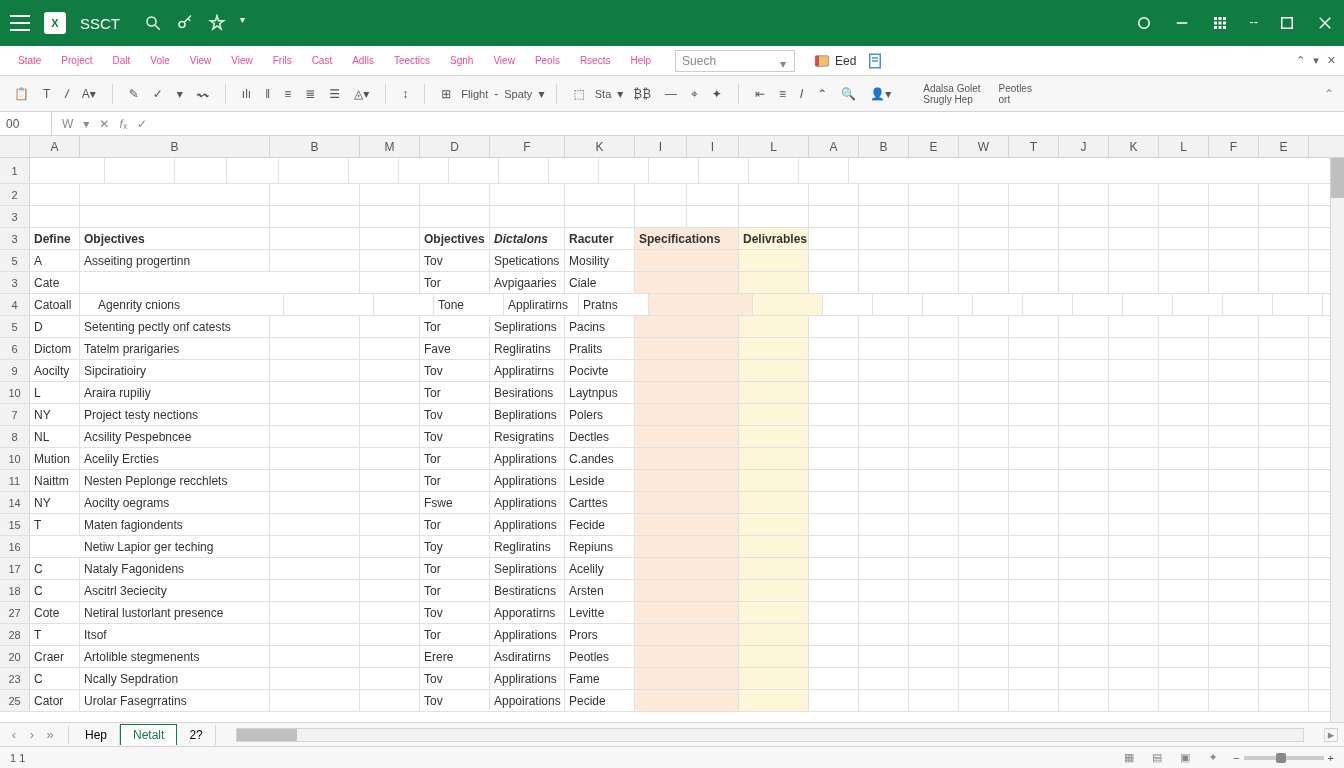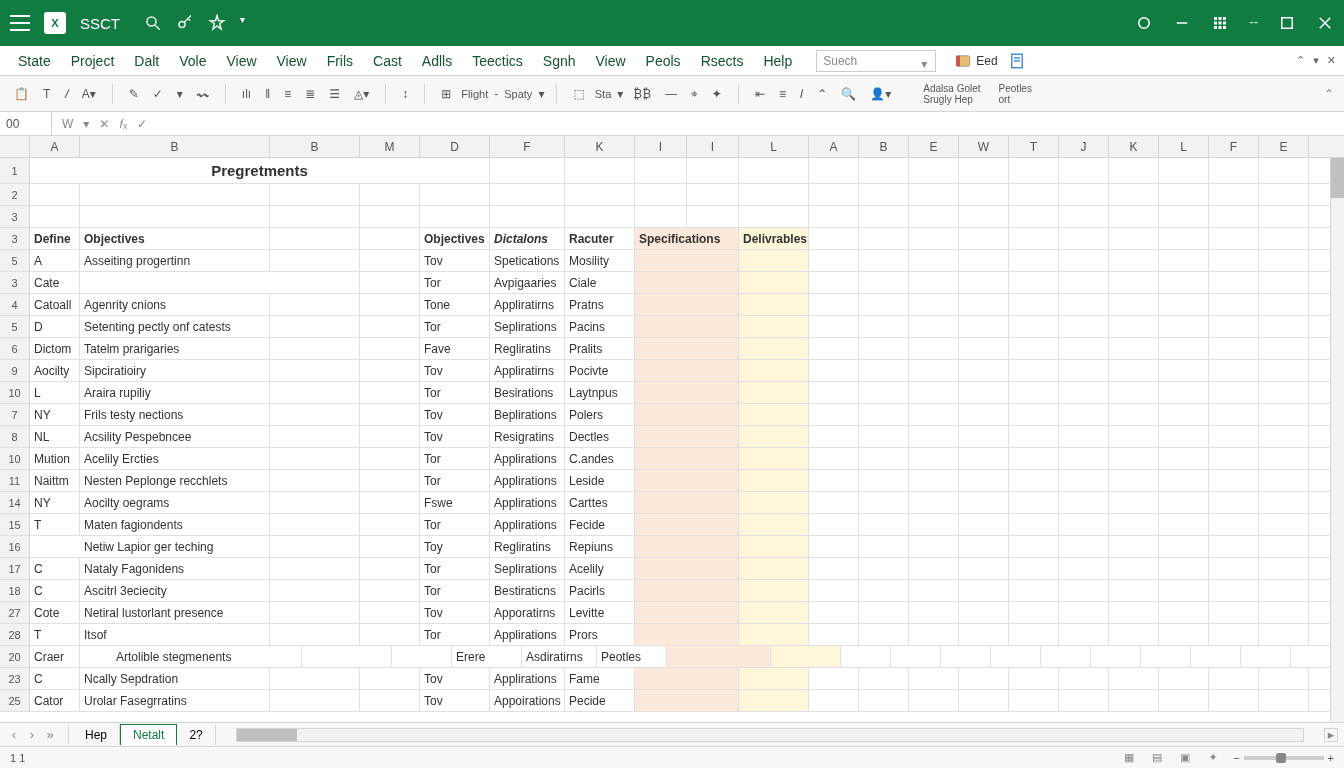"State" .menu-item { color: #14532d -> #ec4899; font-size: 14px -> 10px }
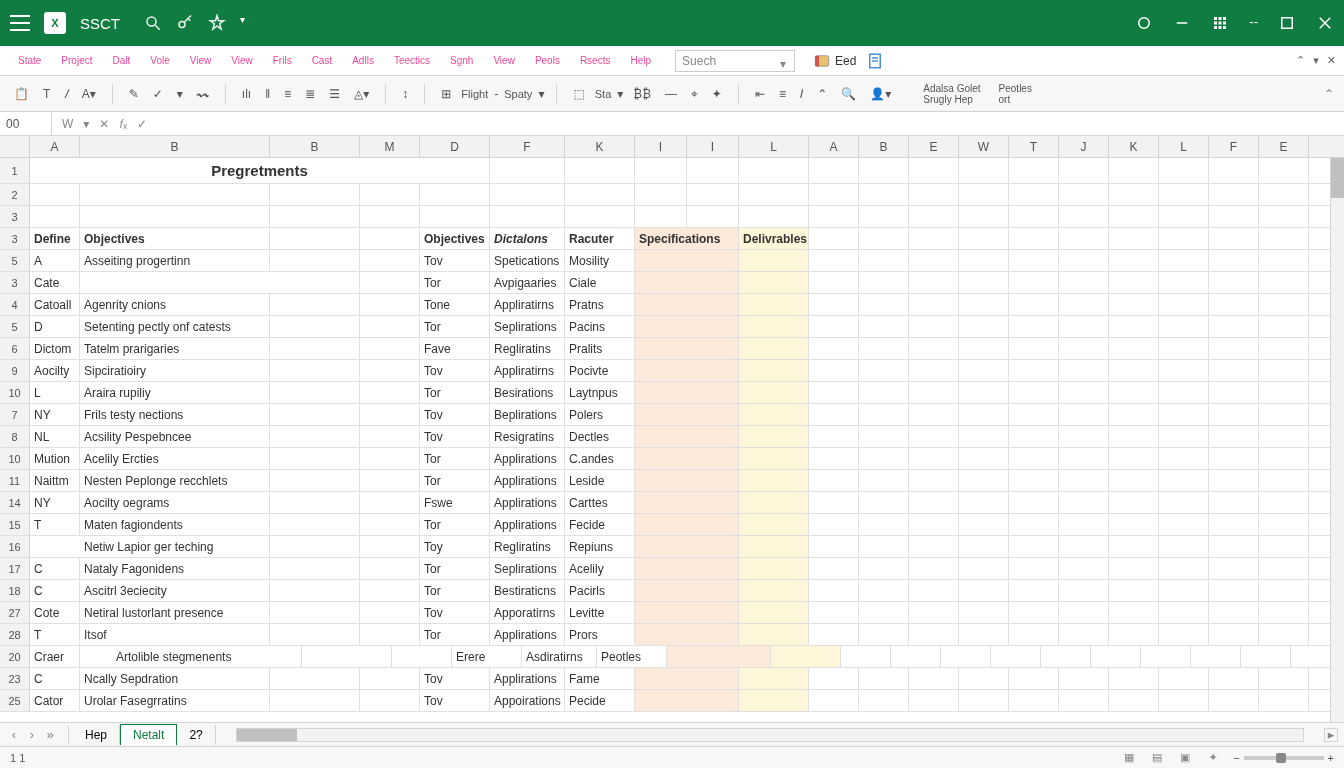"Pregretments" div.cell { html: <div>Pregretments</div> -> none }
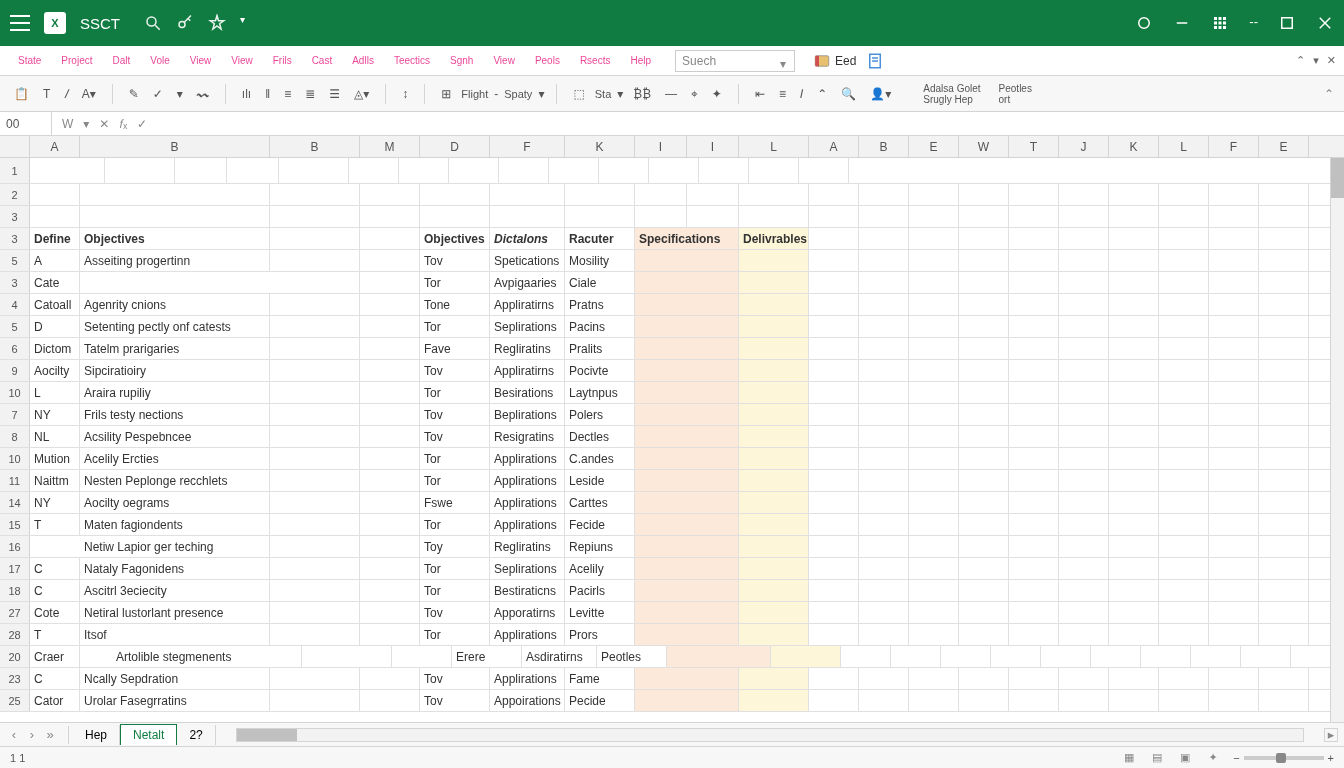"Agenrity cnions" div.cell { margin-left: none -> 14px }
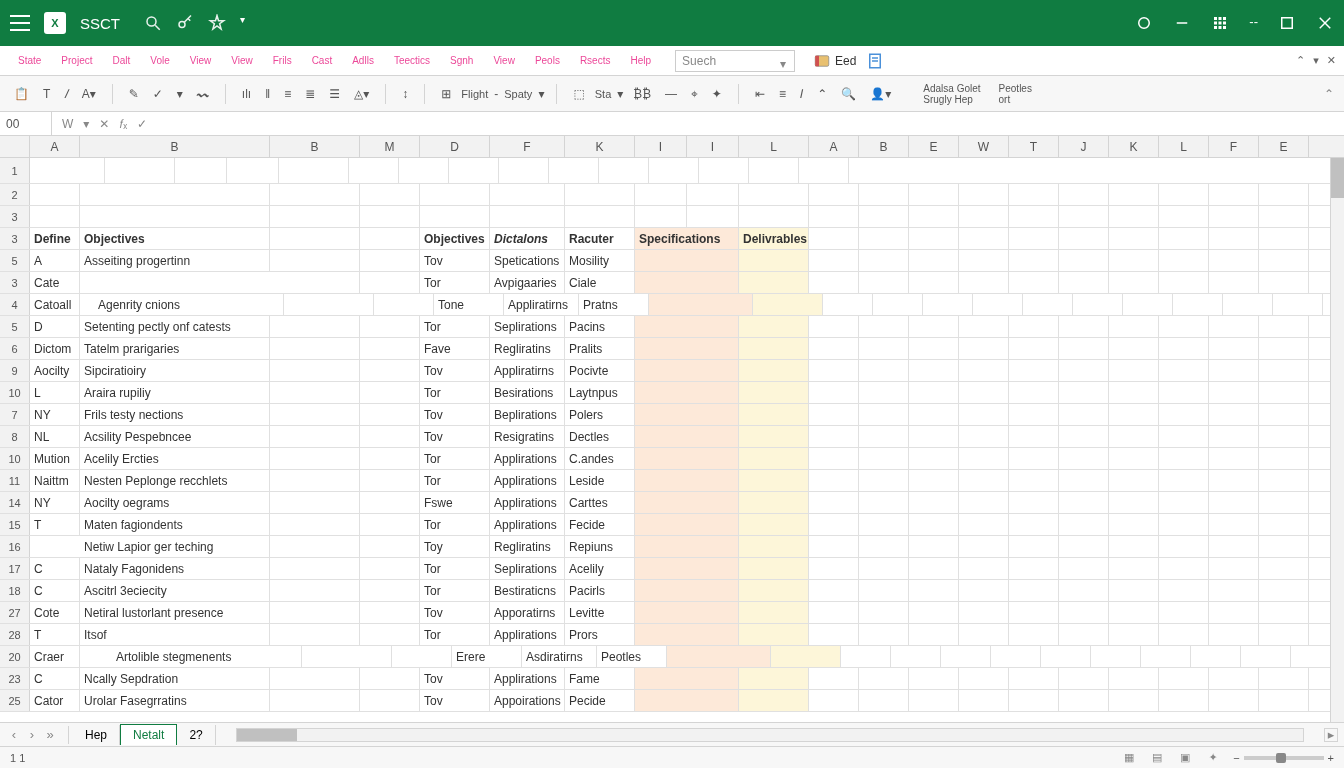"Frils testy nections" div.cell { text: Frils -> Project }
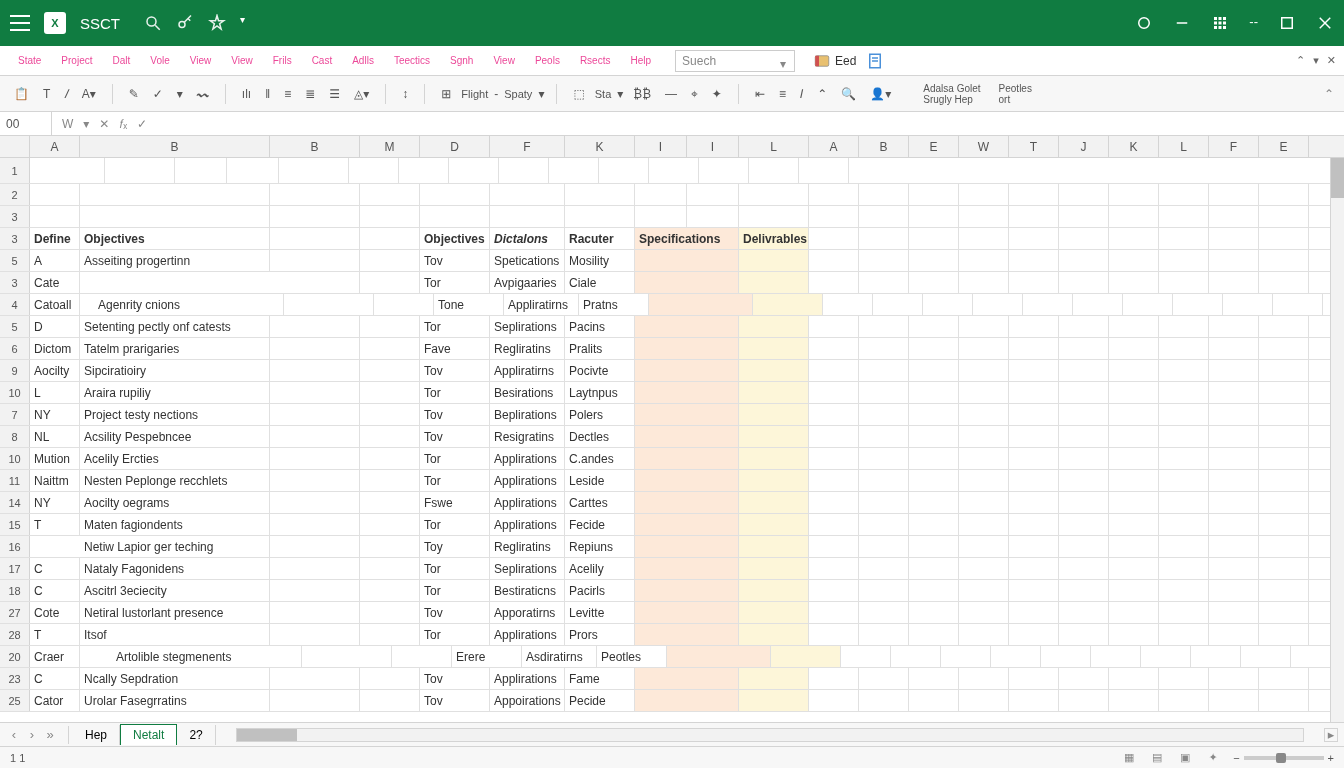"Pacirls" div.cell { text: Pacirls -> Arsten }
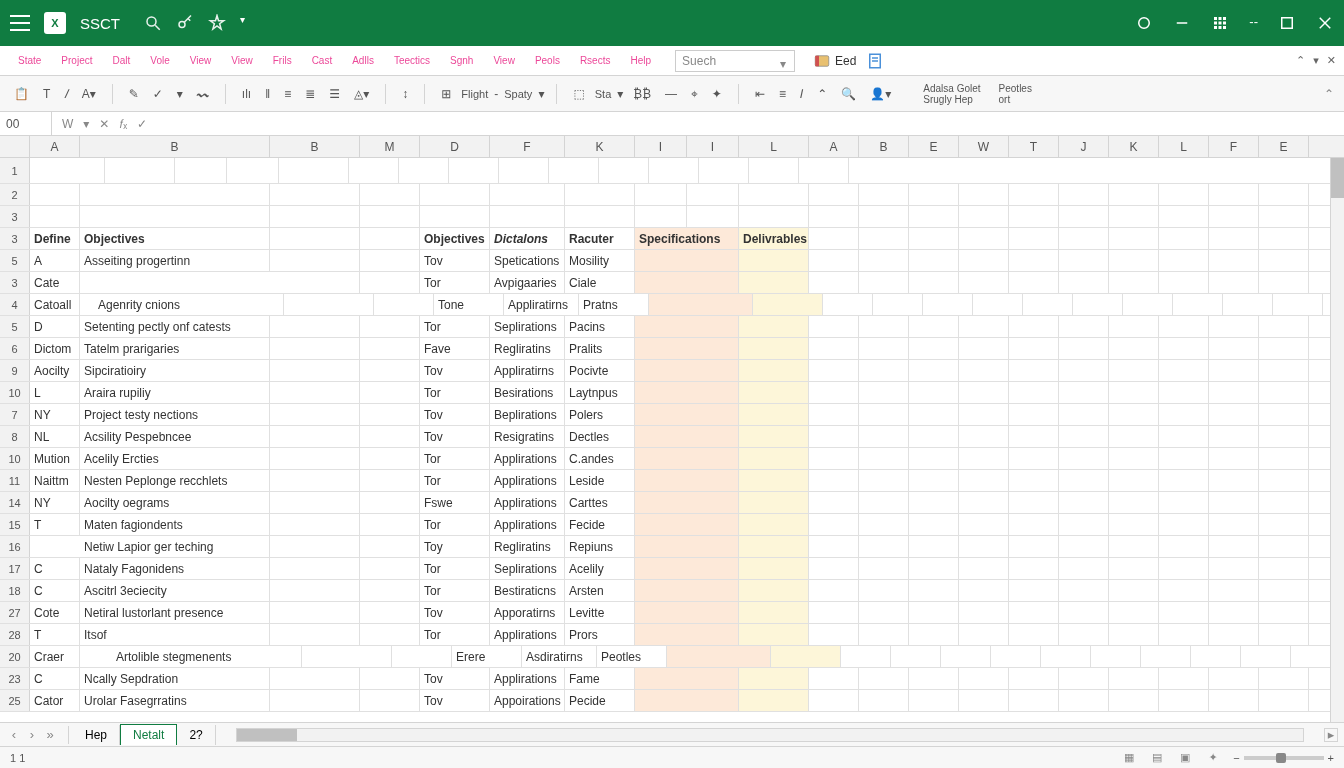"Artolible stegmenents" div.cell { margin-left: 32px -> none }
